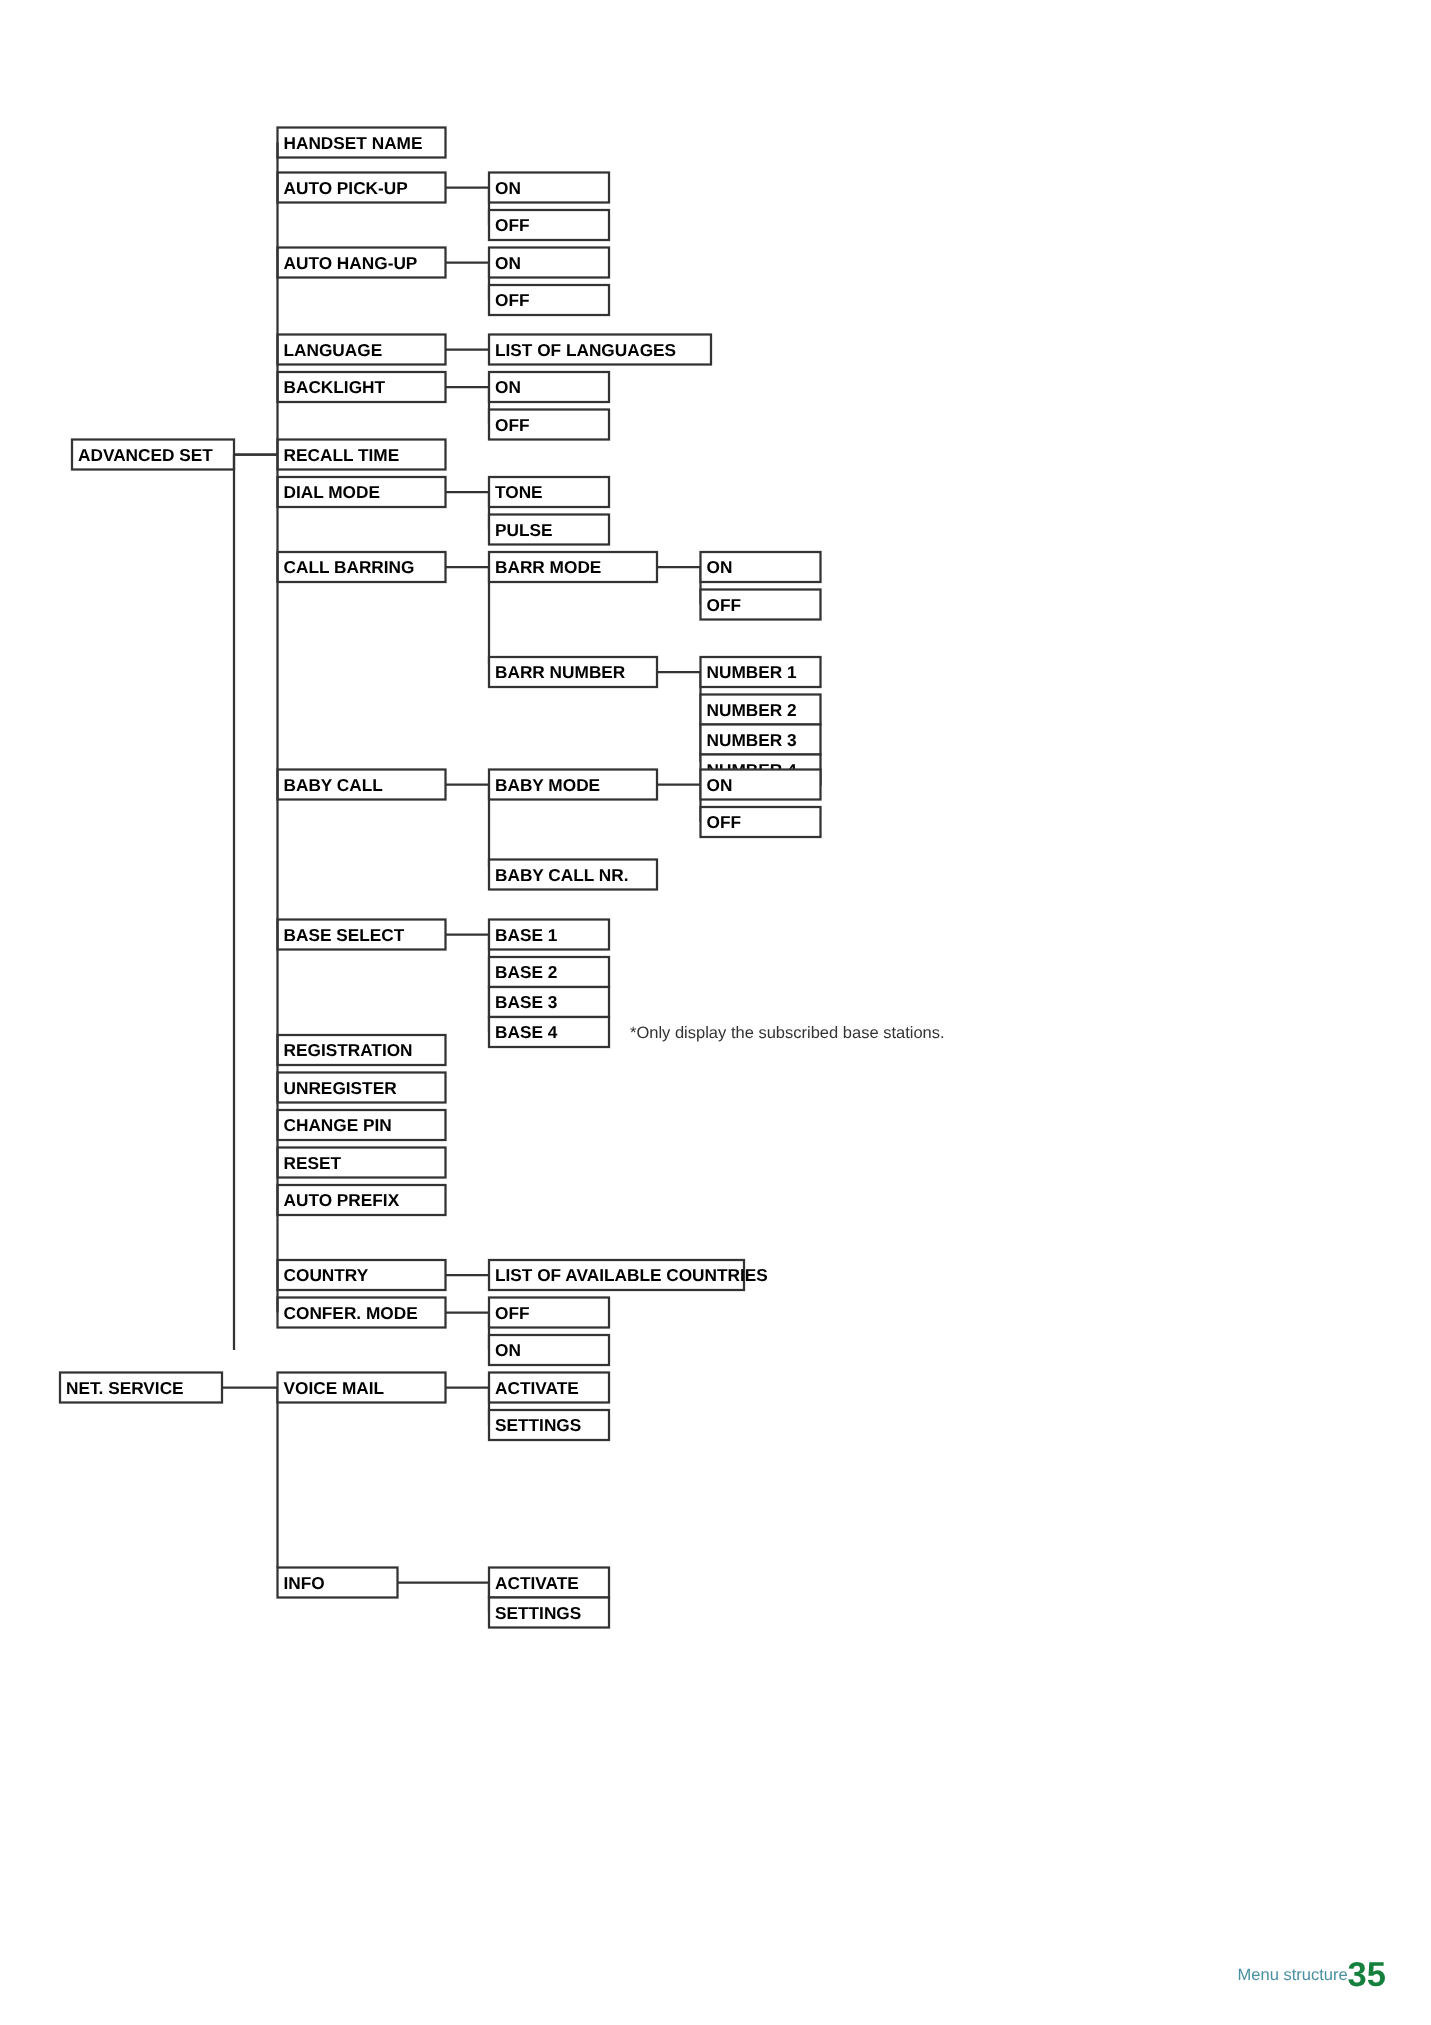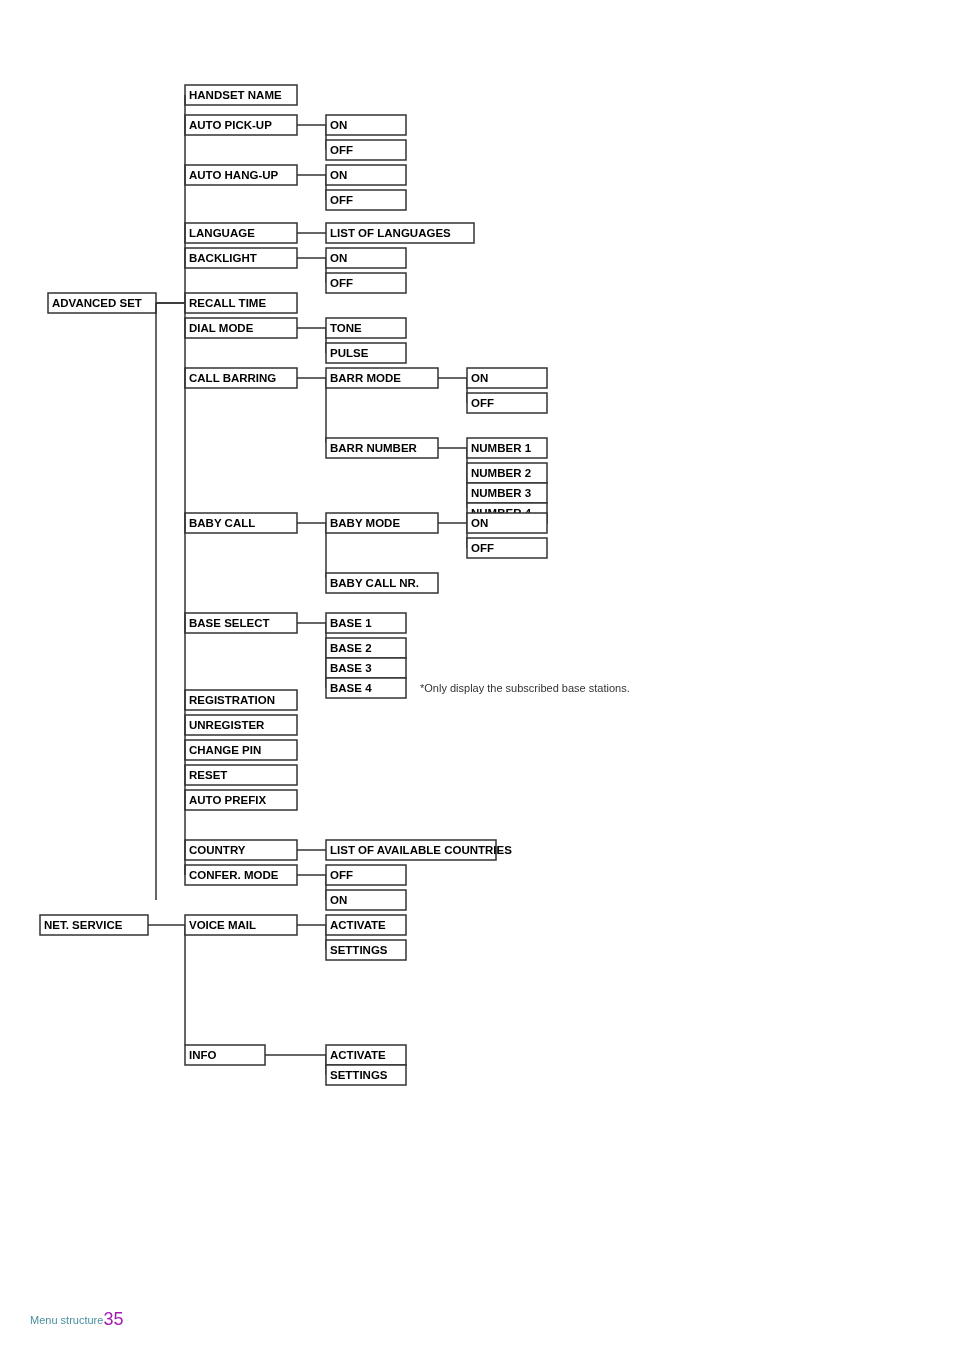"Menu structure" .footer { justify-content: flex-start -> flex-end }
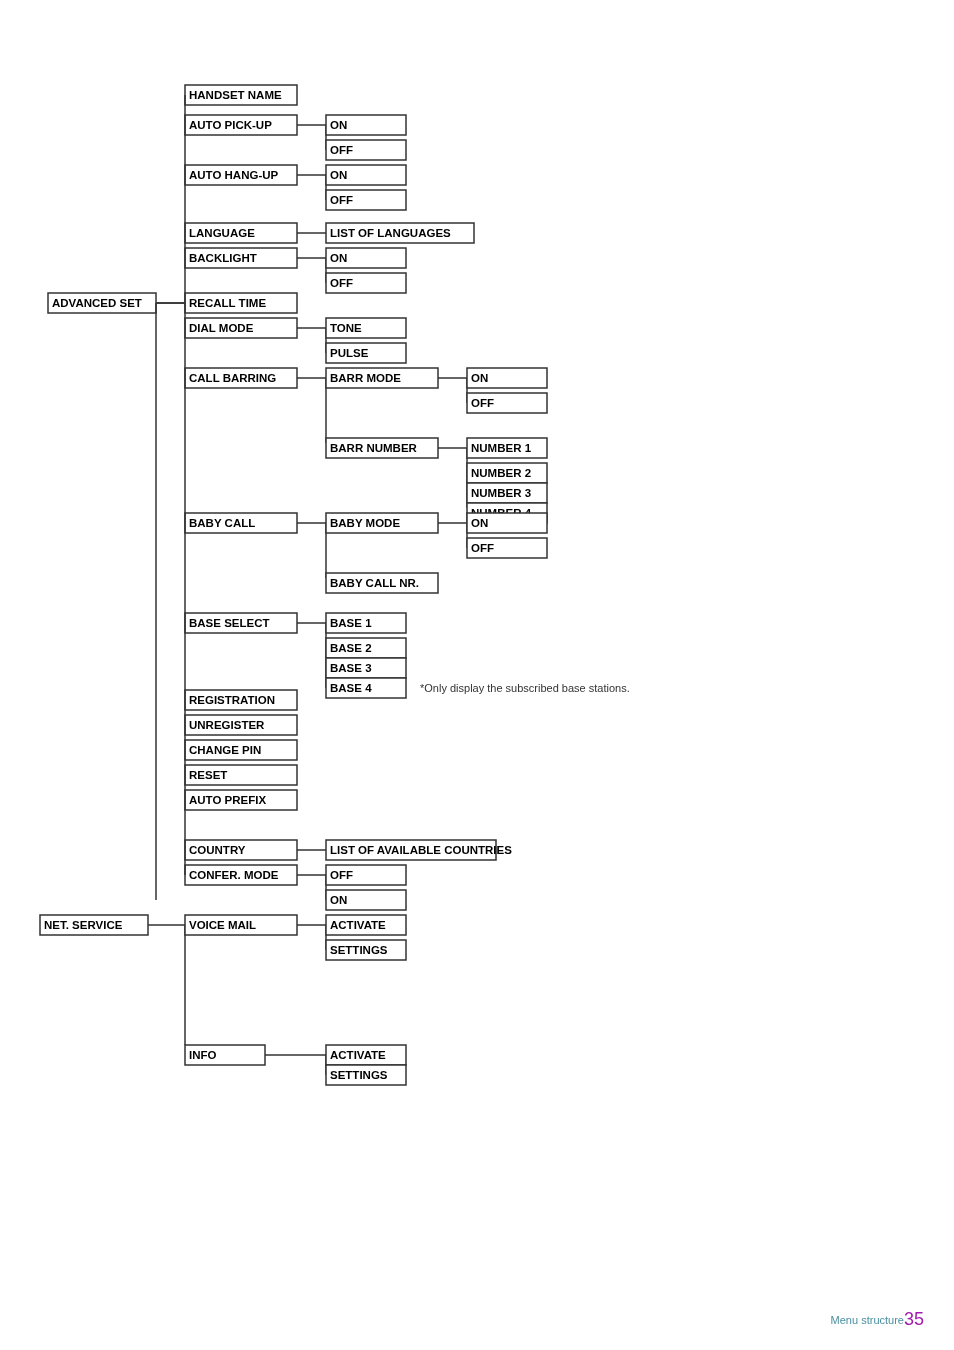"35" .footer-right { color: #a21caf -> #15803d; font-size: 18px -> 23px; font-weight: normal -> bold }
